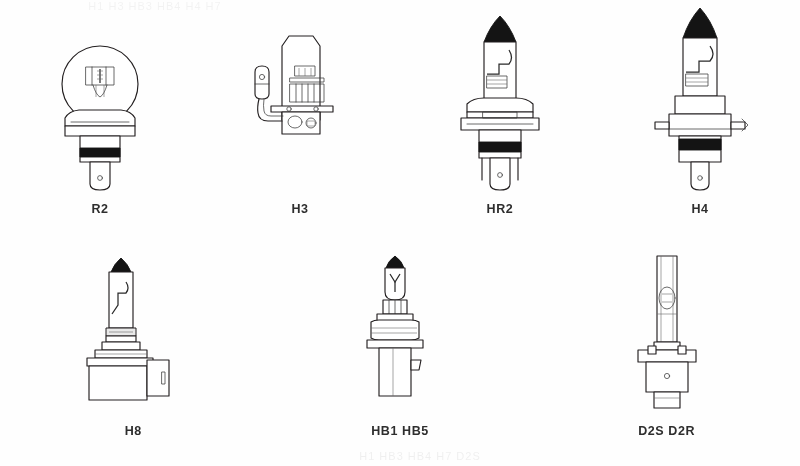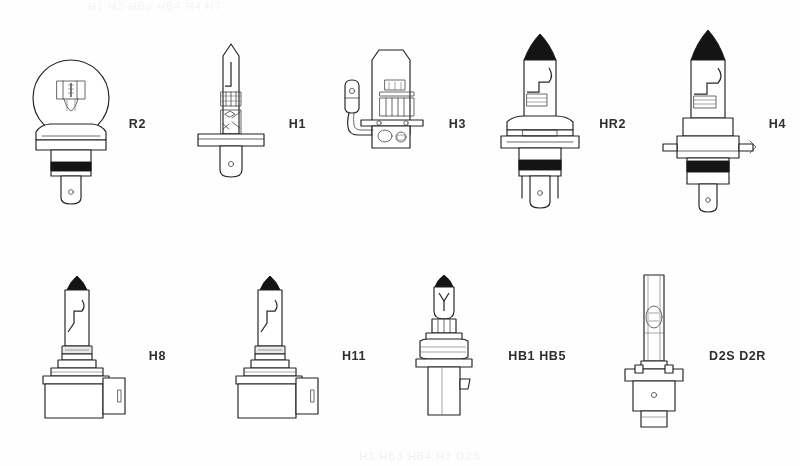"R2" .bulb-cell { flex-direction: row -> column }
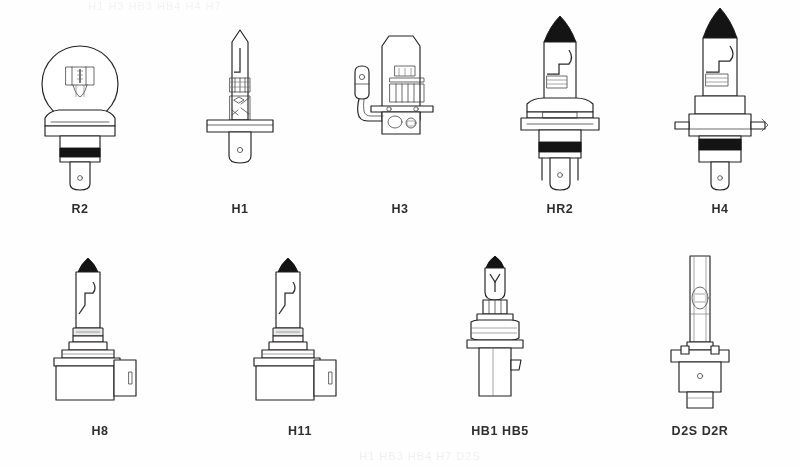"H1" div.bulb-cell { html: <div> <div> <svg> <path></path> <path></path> <path></path> <path></path> <path></path> <path></path> <path></path> <path></path> <path></path> <path></path> <path></path> <path></path> <circle></circle> </svg> </div> <div>H1</div> </div> -> none }
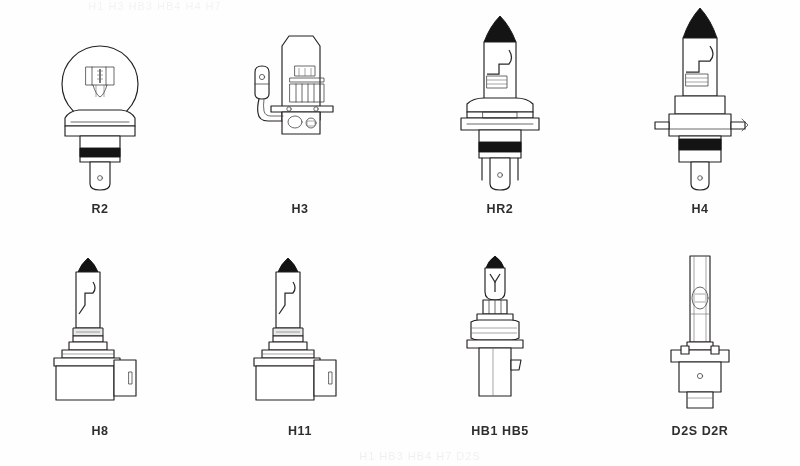"H11" div.bulb-cell { html: <div> <div> <svg> <path></path> <path></path> <path></path> <path></path> <path></path> <path></path> <path></path> <path></path> <path></path> <path></path> <path></path> <path></path> <path></path> </svg> </div> <div>H11</div> </div> -> none }
